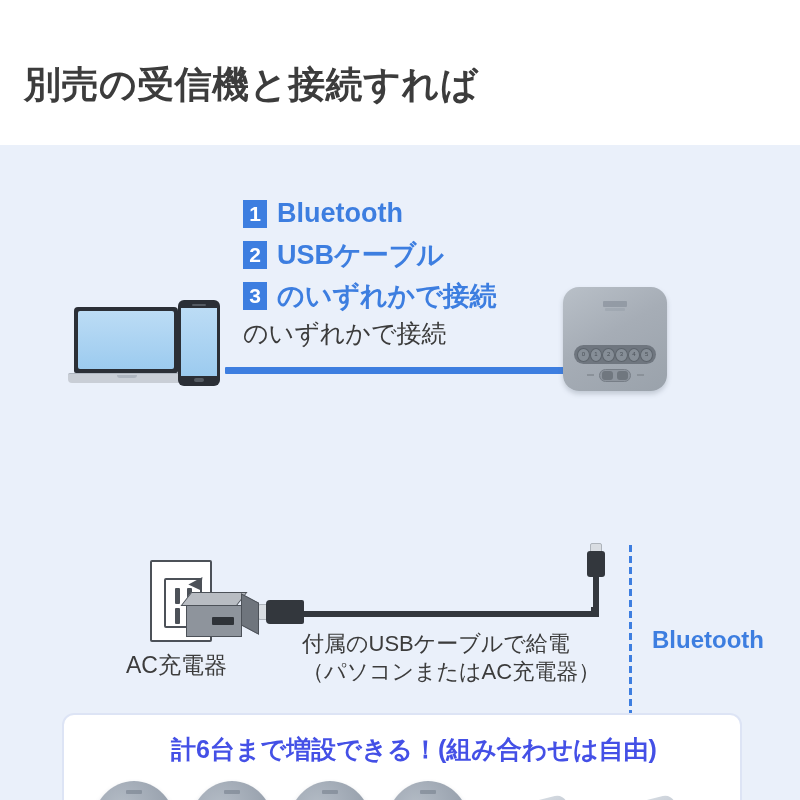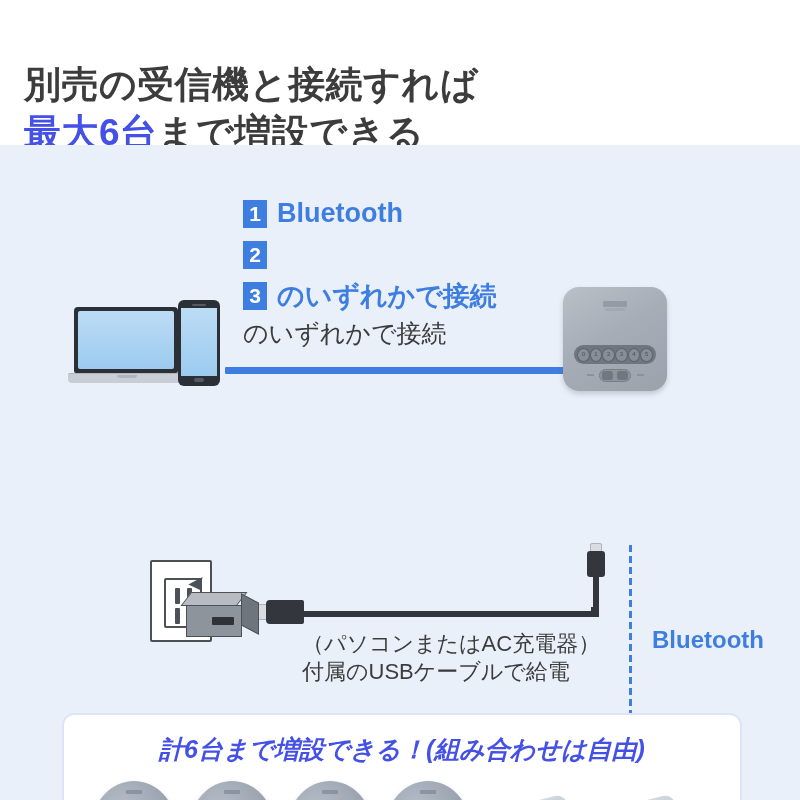"最大6台まで増設できる" div.title-line { html: <div><span>最大6台</span><span>まで増設できる</span></div> -> none }
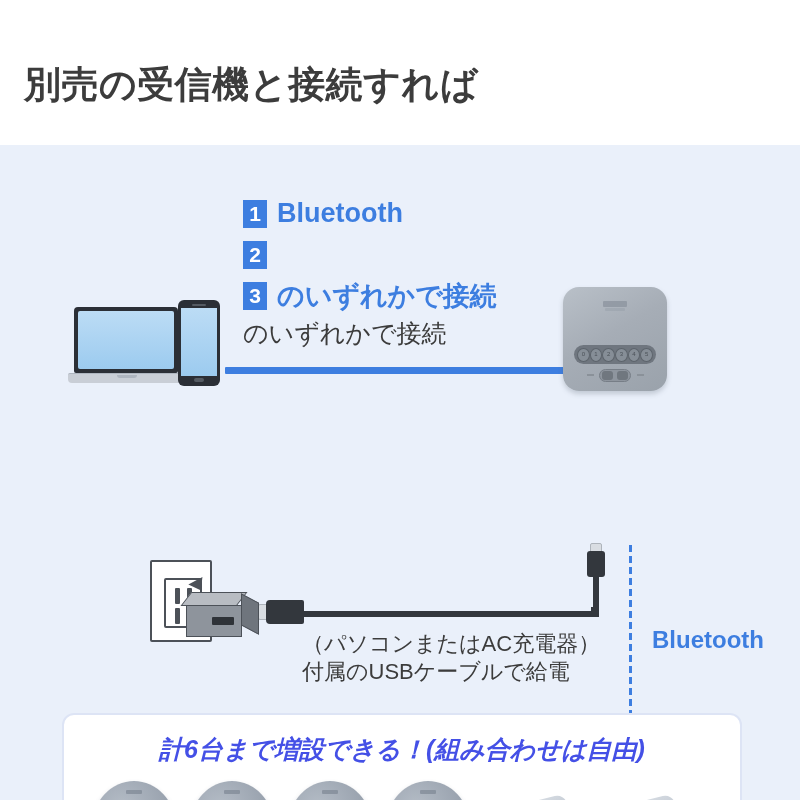"USBケーブル" span.list-label { html: none -> <span>USBケーブル</span> }
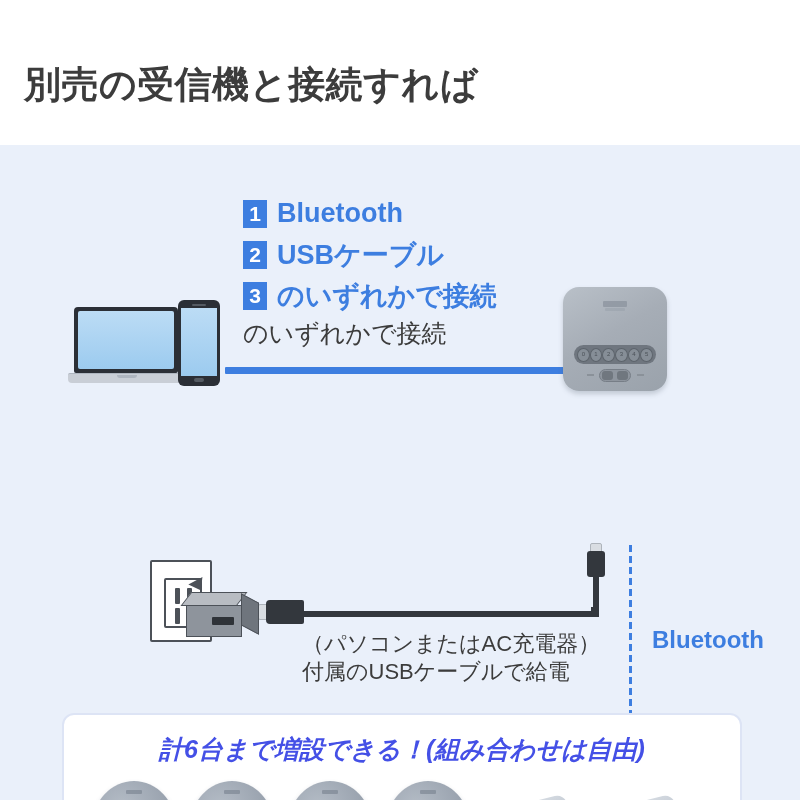"AC充電器" div.ac-label { html: none -> <div>AC充電器</div> }
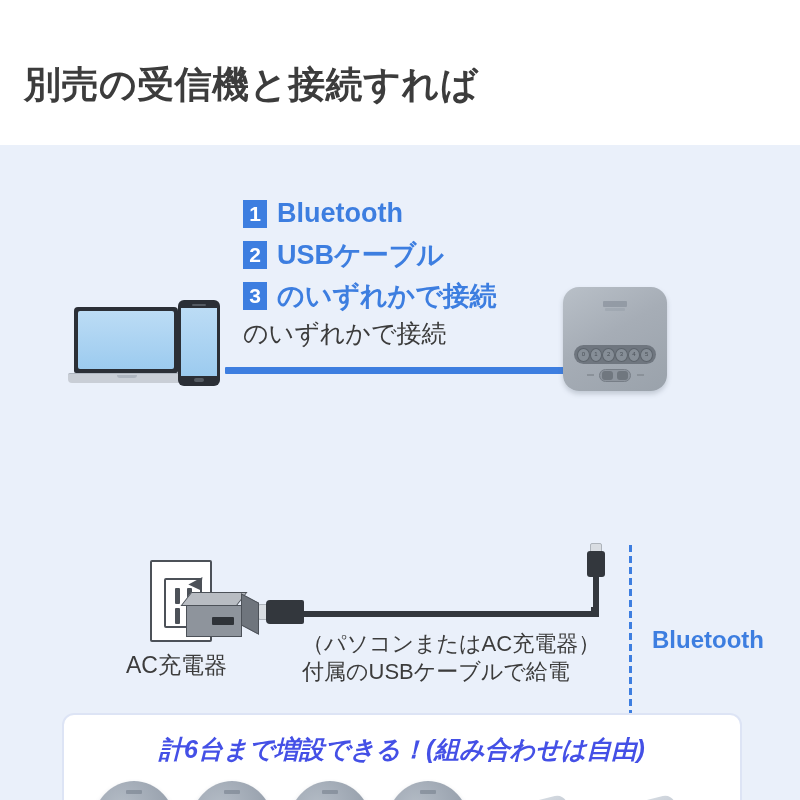"（パソコンまたはAC充電器）" div { order: before "付属のUSBケーブルで給電" -> after "付属のUSBケーブルで給電" }
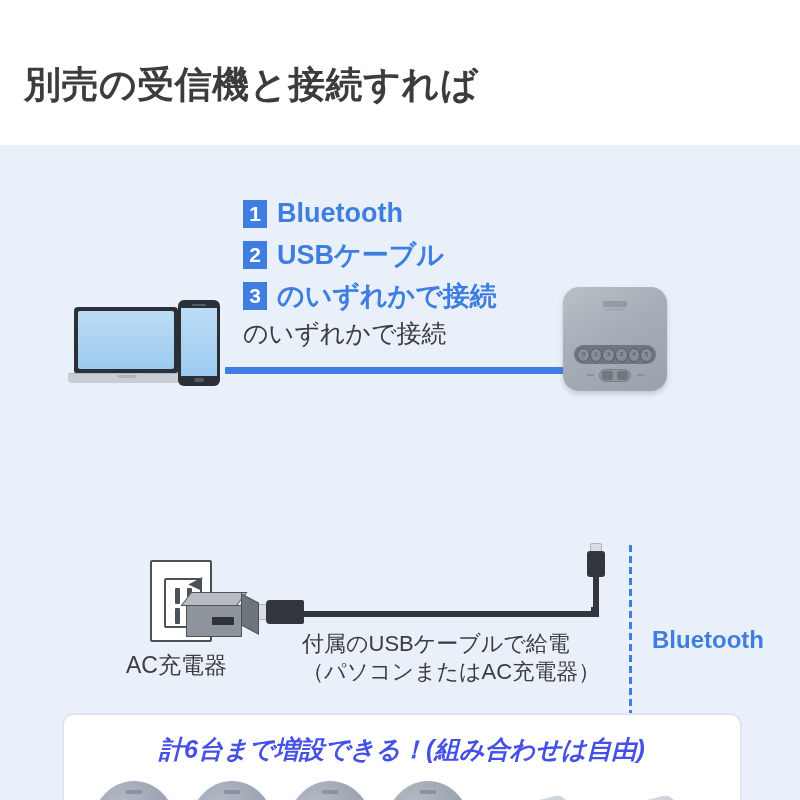"計6台まで増設できる！(組み合わせは自由)" .card-title { font-style: italic -> none; left: 0 -> 12px }
